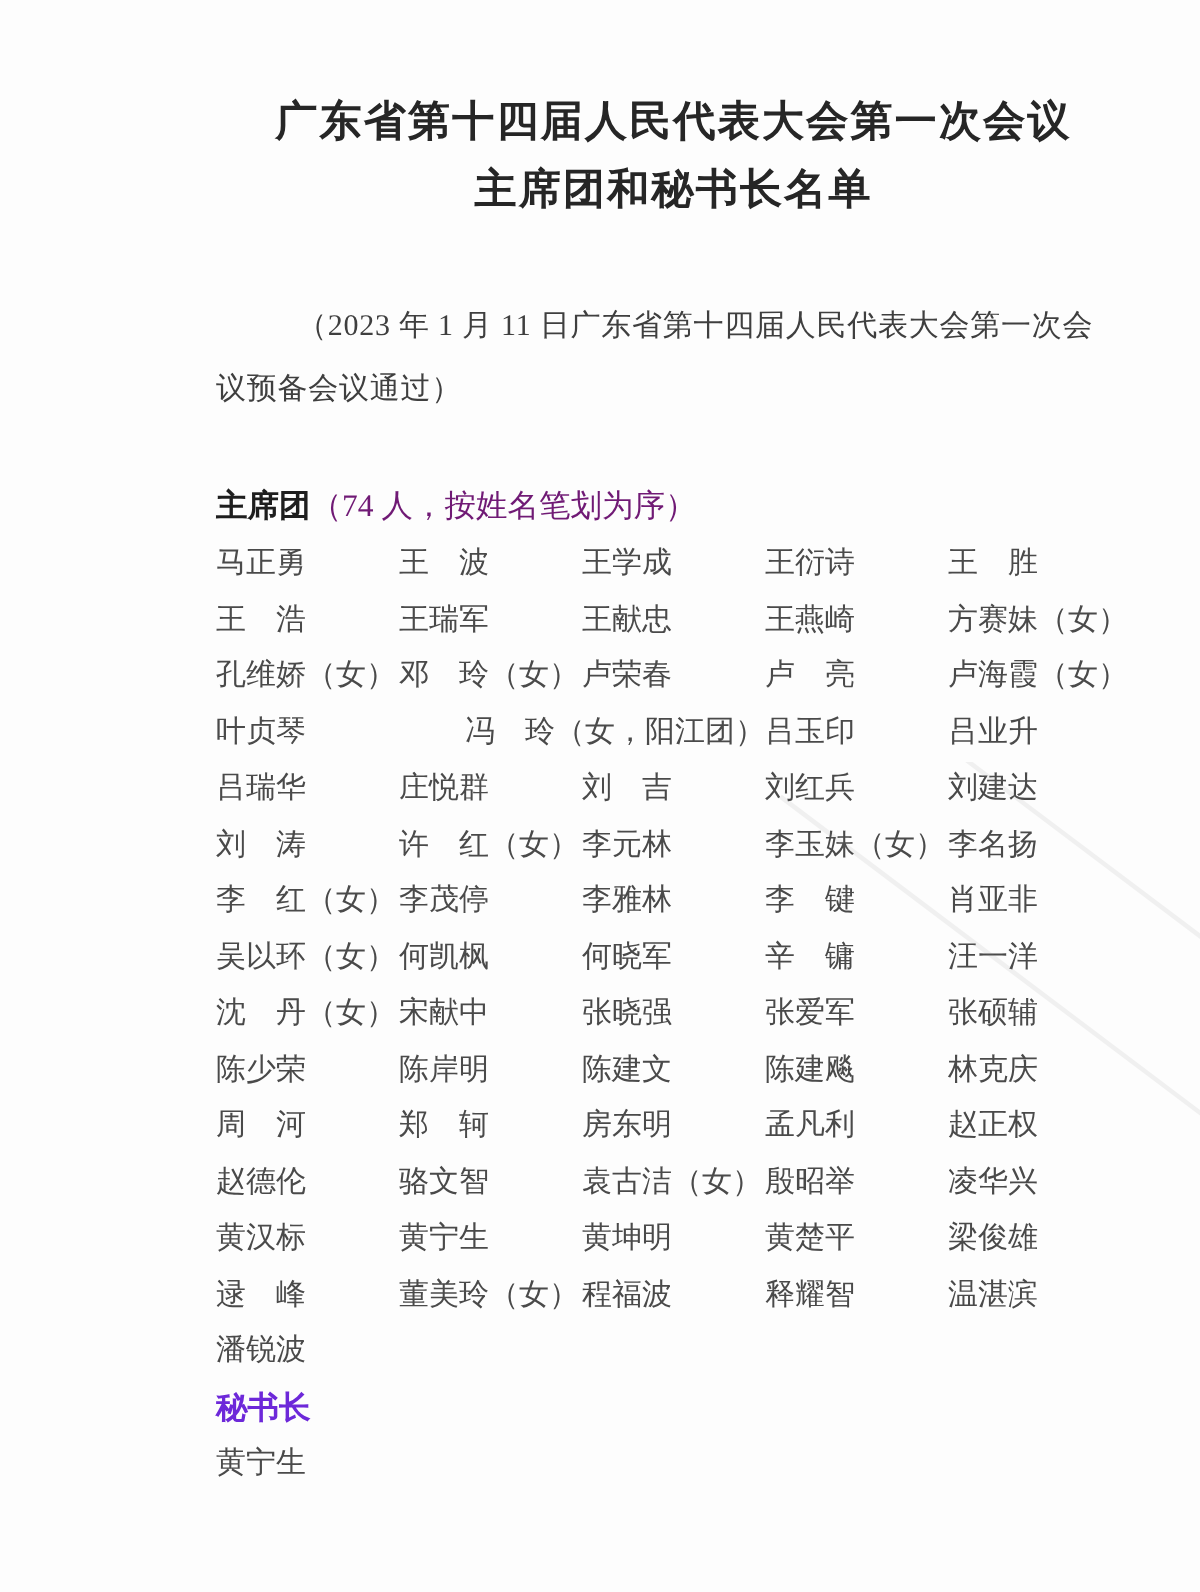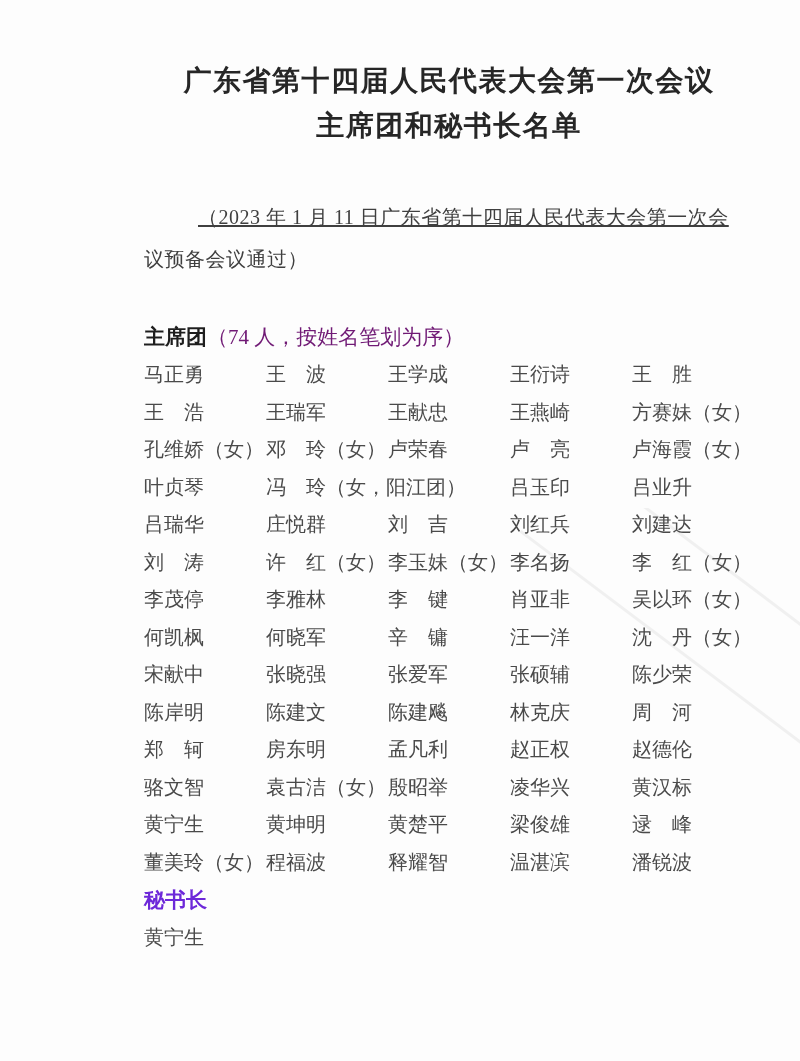"（2023 年 1 月 11" .note-first { text-decoration: underline -> none }
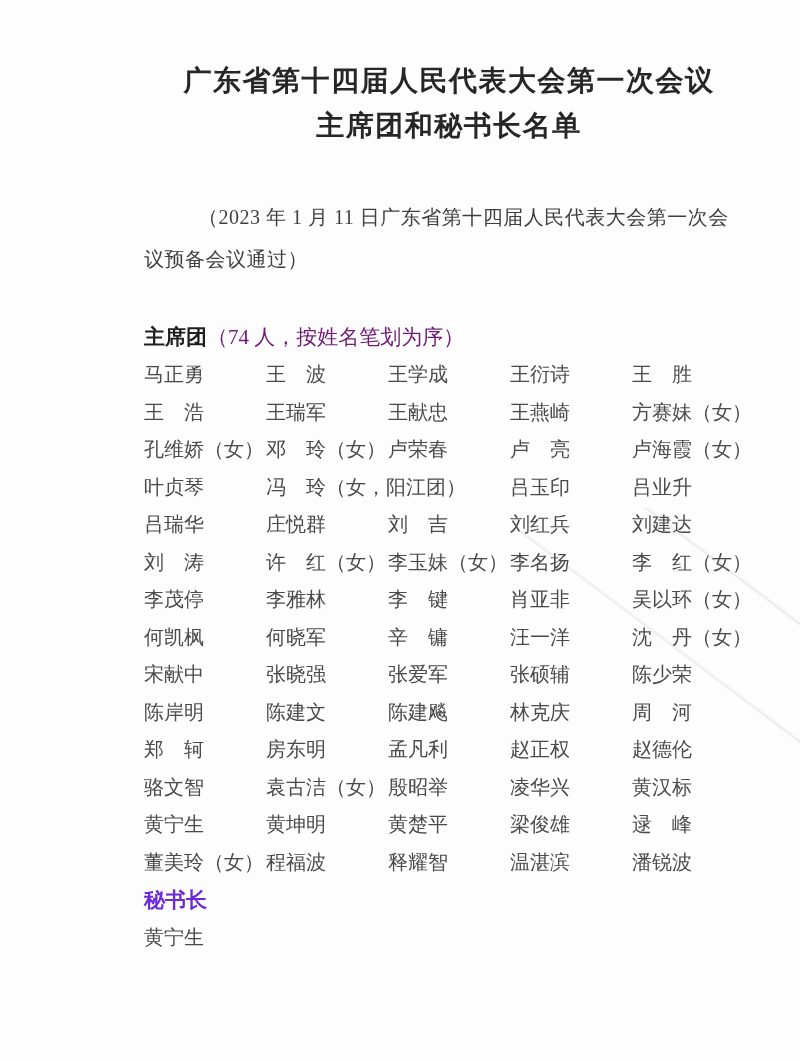"冯 玲（女，阳江团）" .name-cell.span-2 { text-align: none -> right }
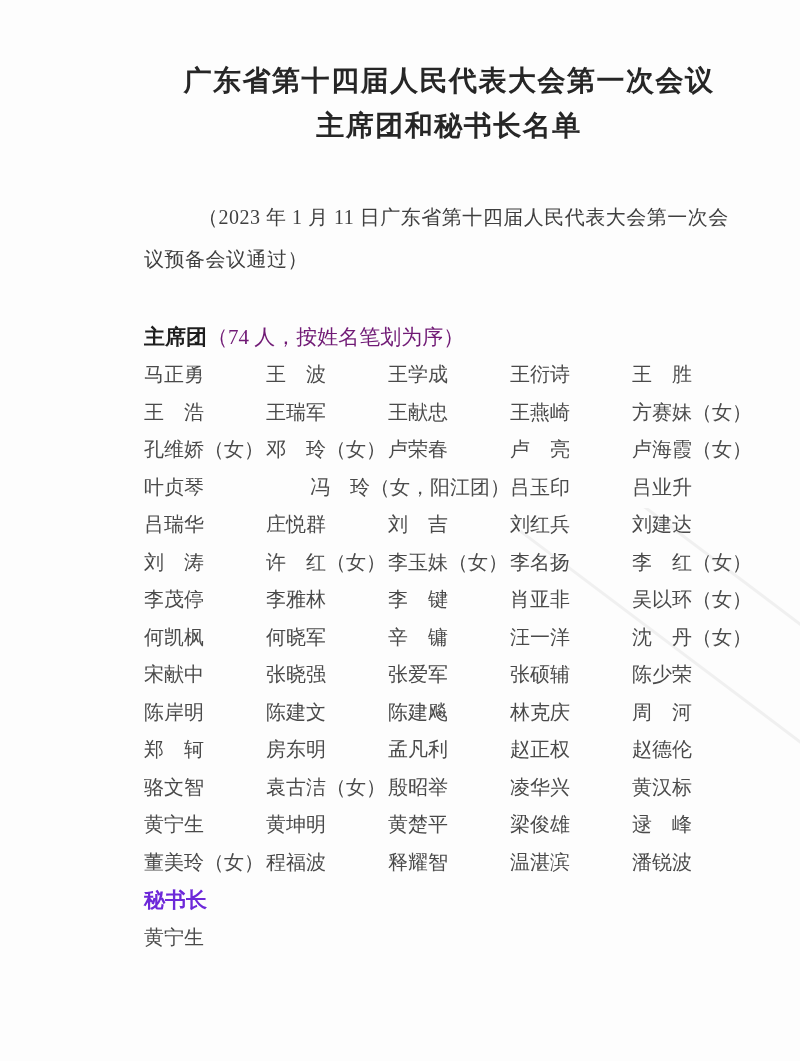"李元林" div.name-cell { html: none -> <div>李元林</div> }
